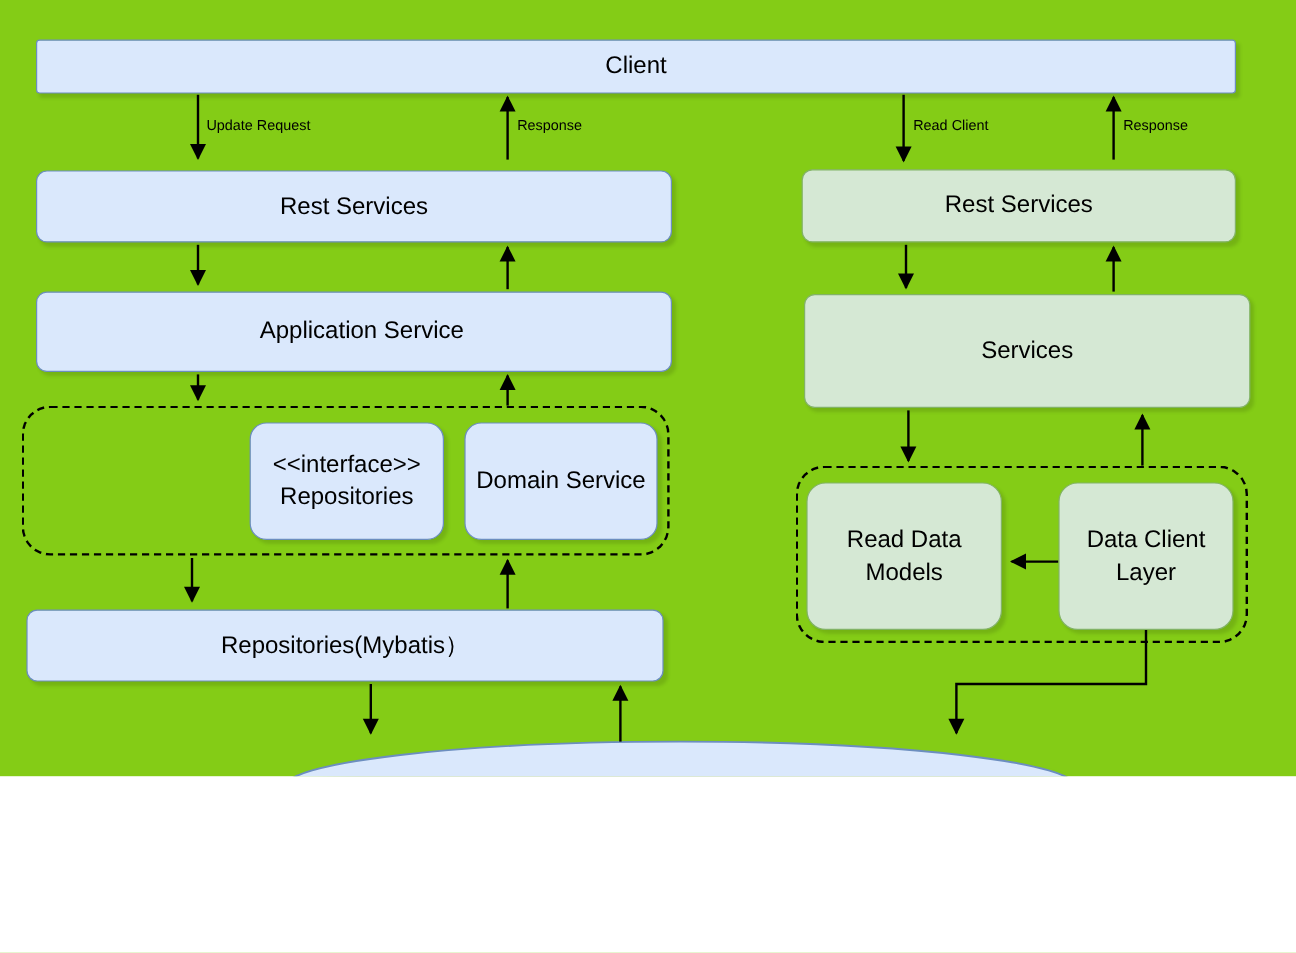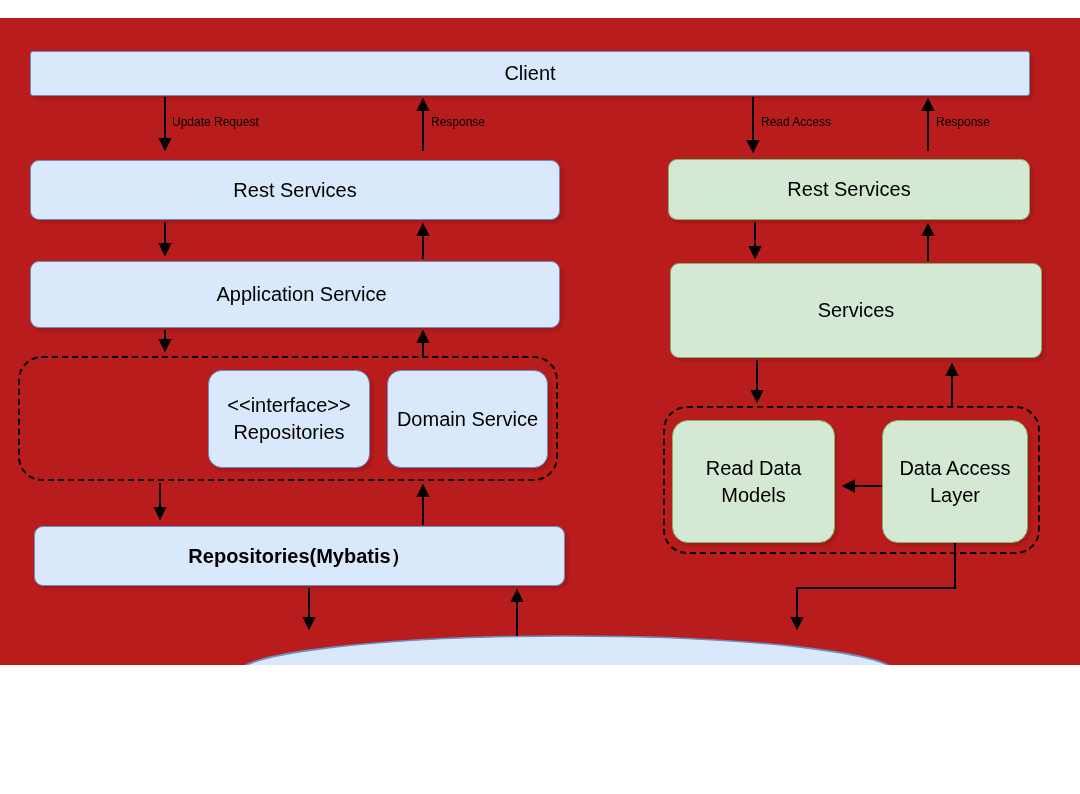"Client" .stage { background: #b91c1c -> #84cc16; margin-top: 18px -> none }
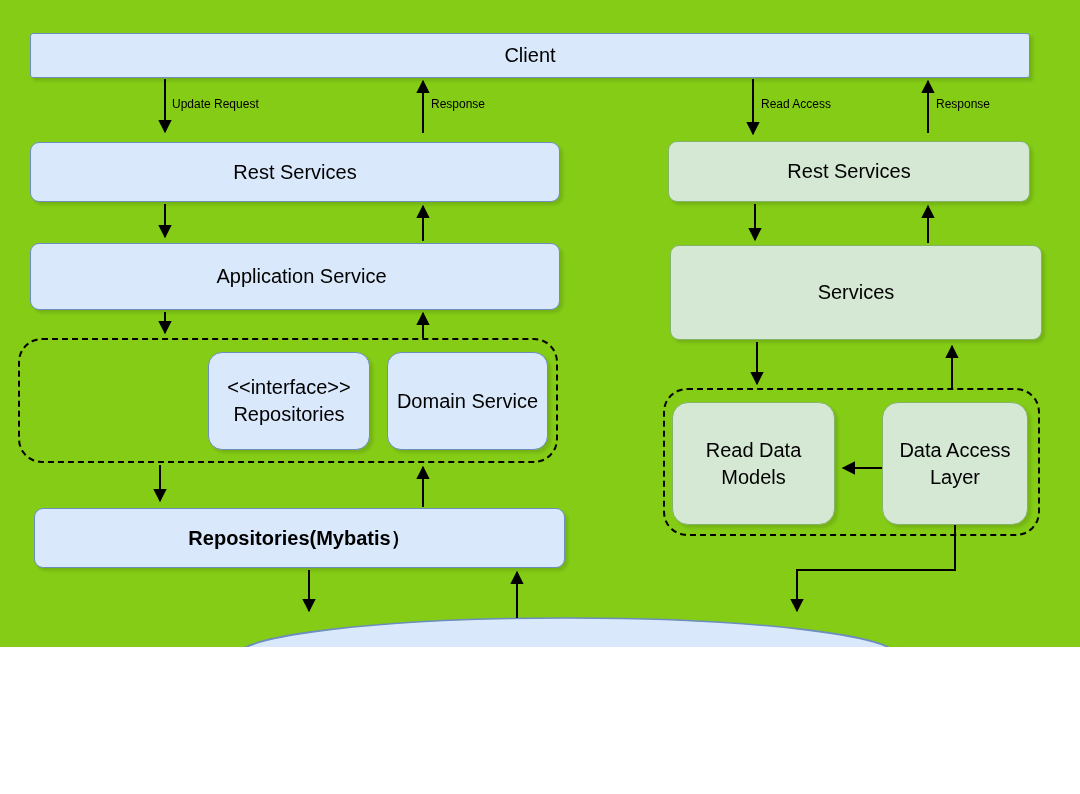"Read Access" div.edge-label { text: Access -> Client }
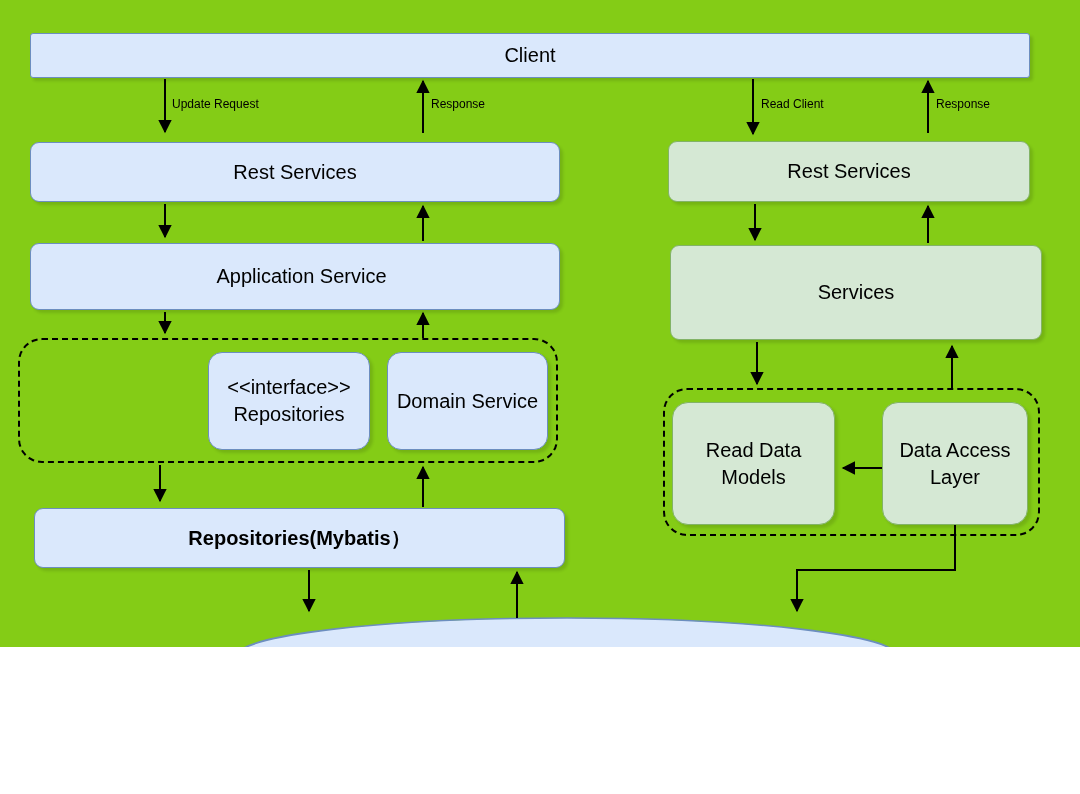"Data Access Layer" span { text: Access -> Client }
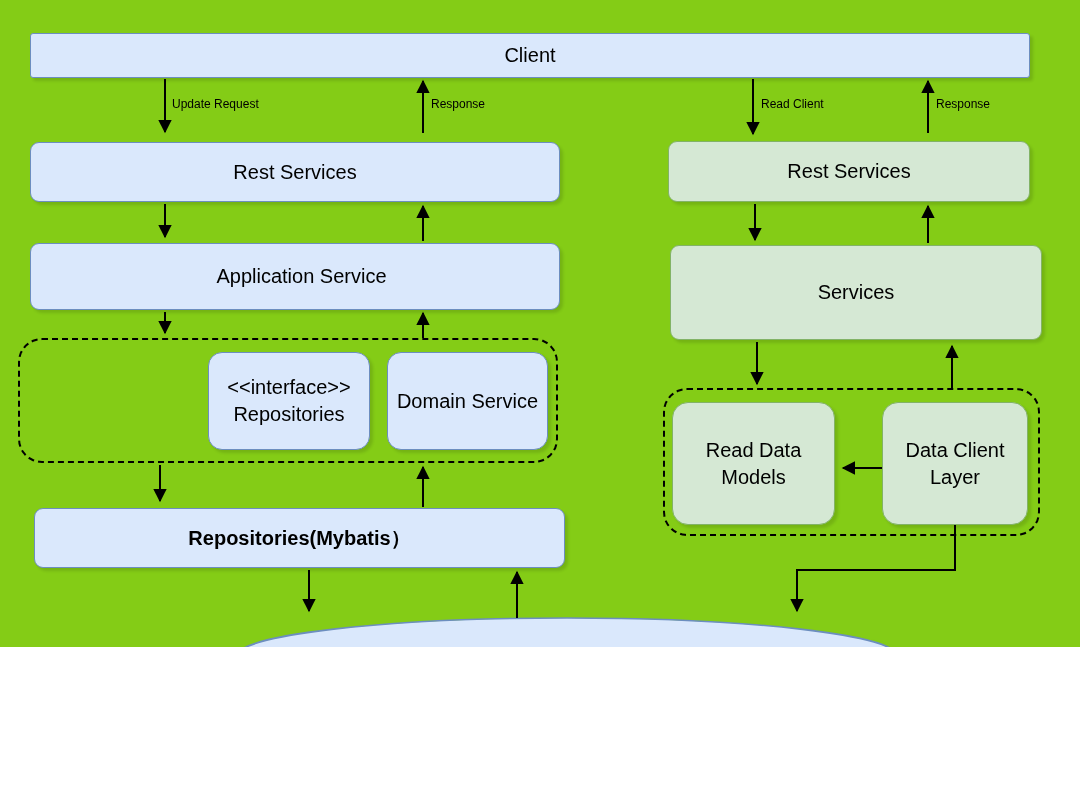"Repositories(Mybatis）" div.box { font-weight: bold -> none; left: 34px -> 22px }
